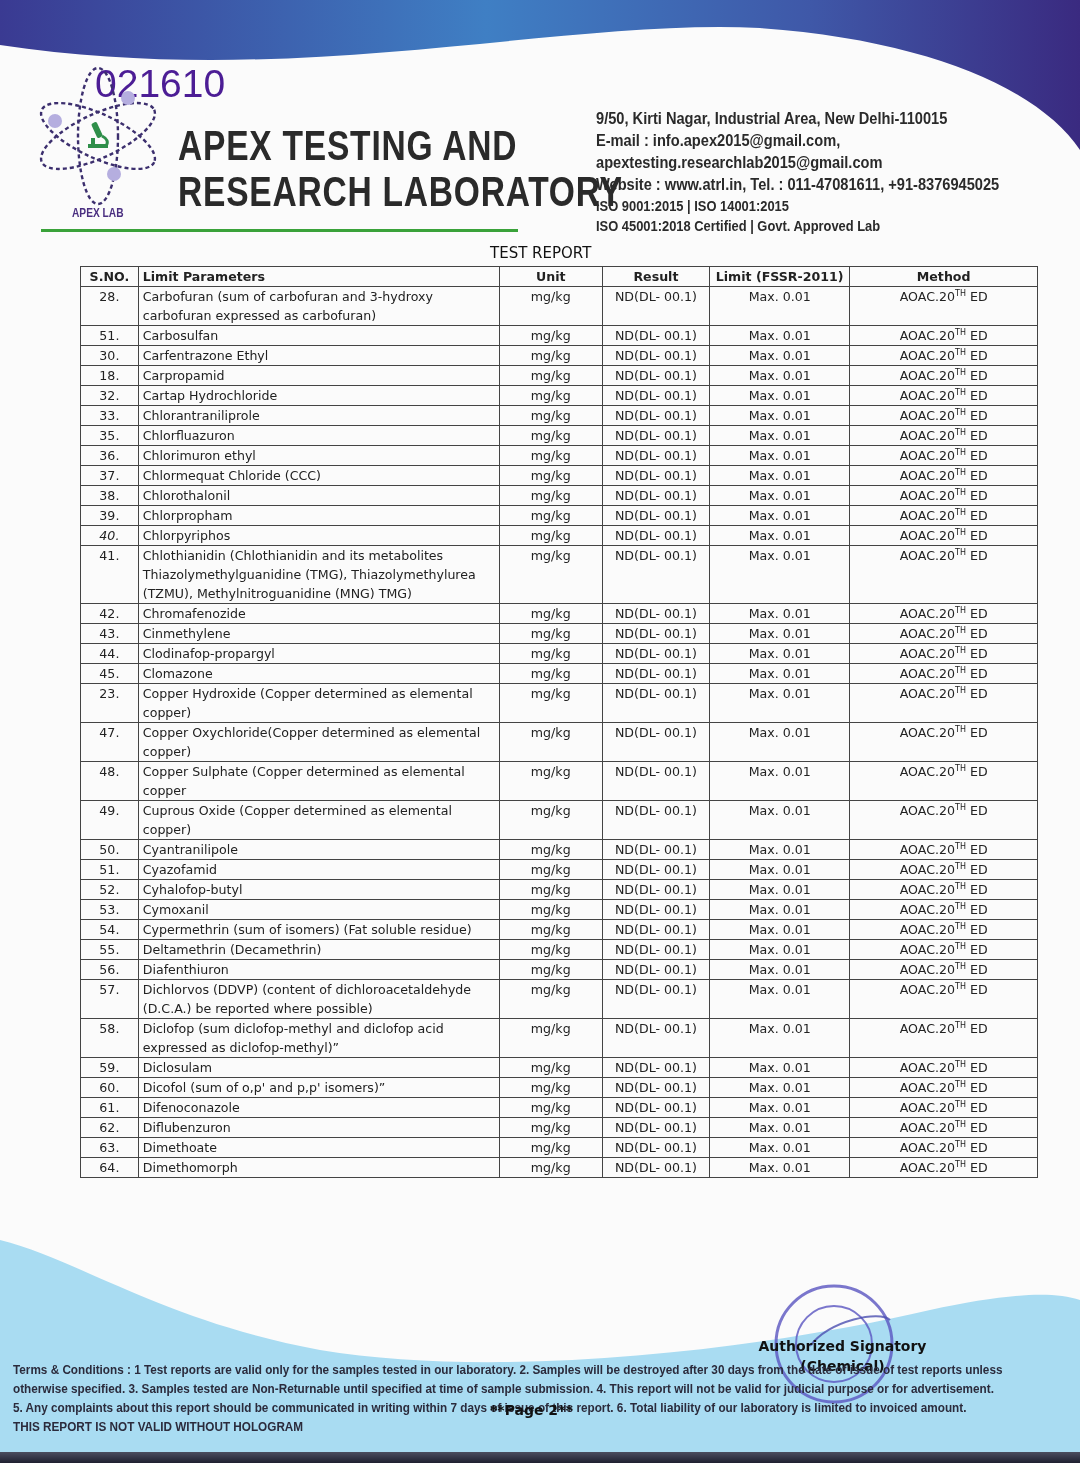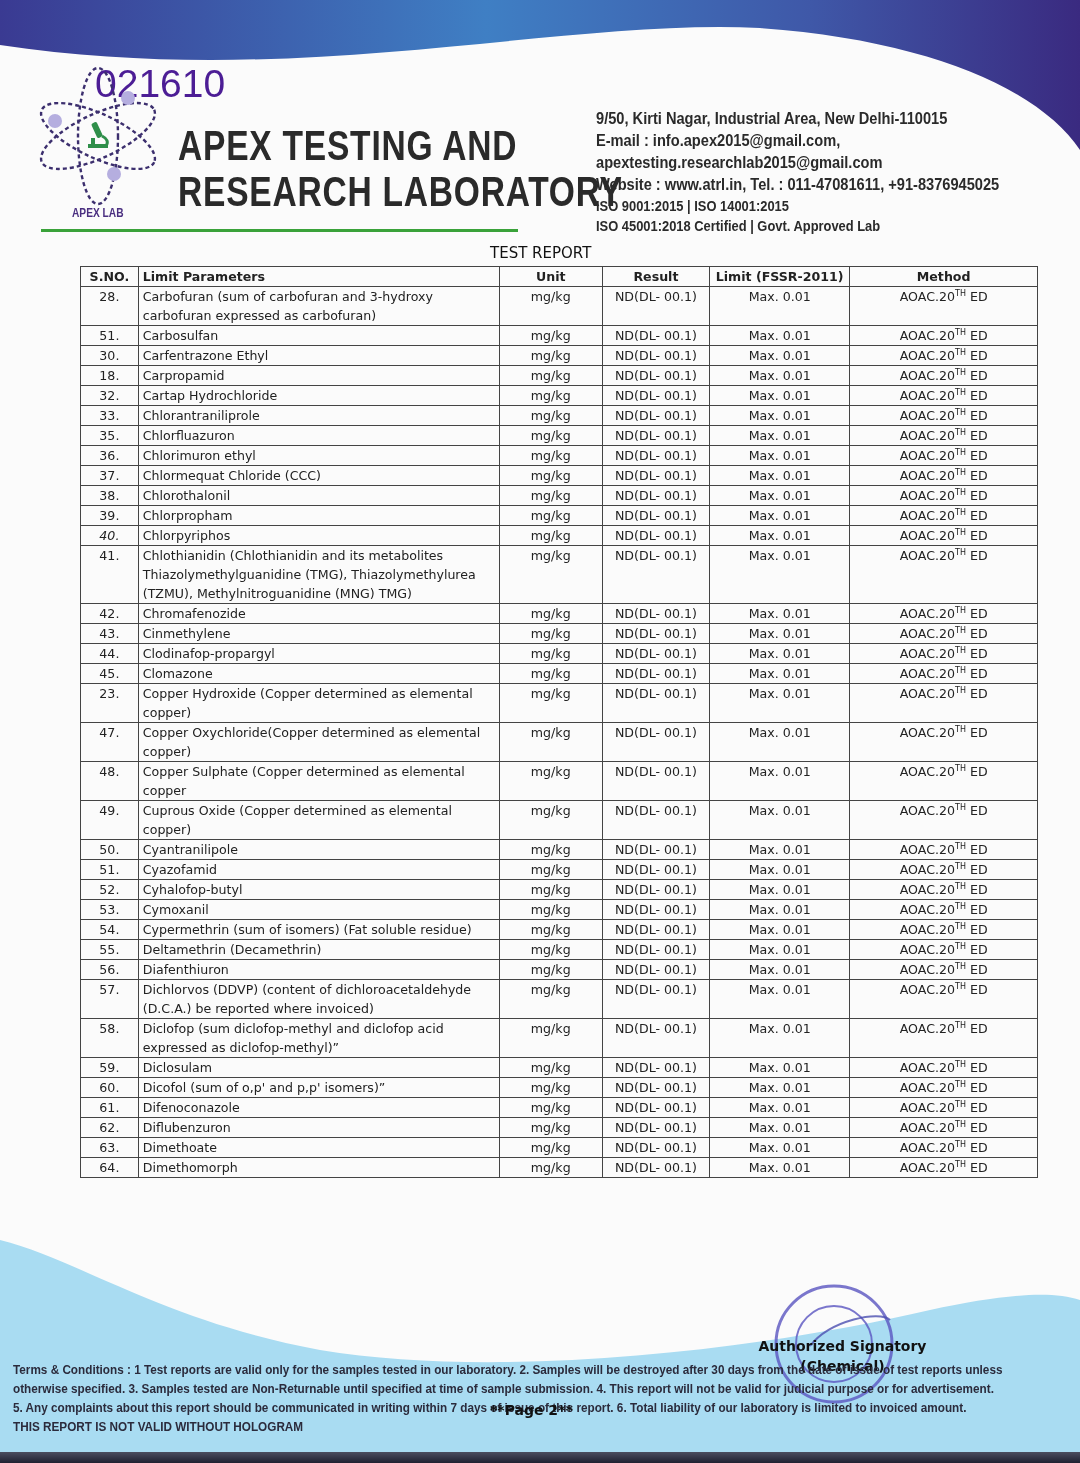"Dichlorvos (DDVP) (content of" td.param { text: invoiced -> possible }
